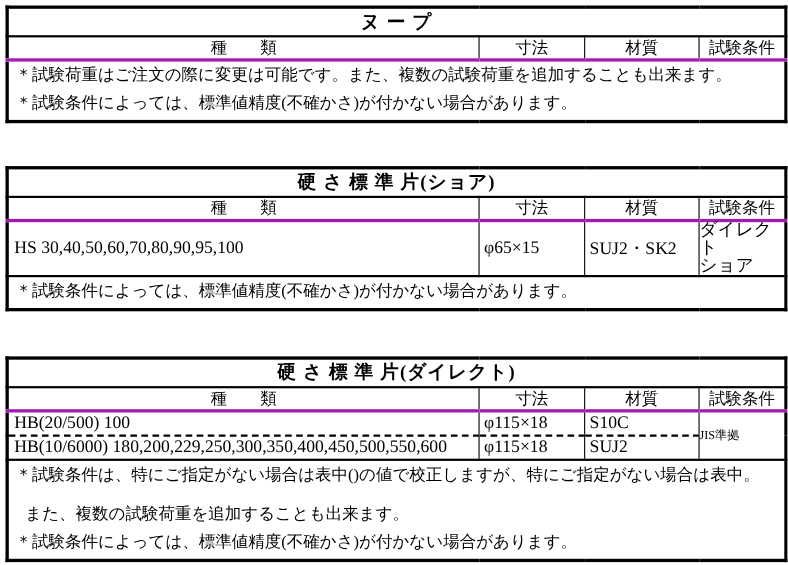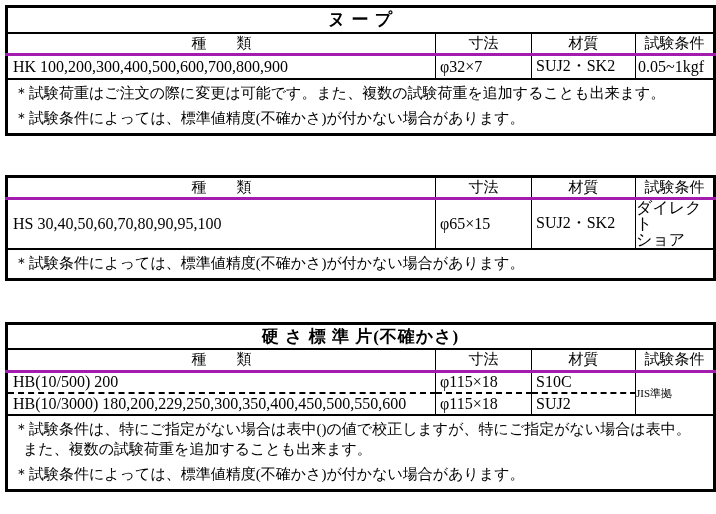"HK 100,200,300,400,500,600,700,800,900" tr.data-row { html: <tr> <td>HK 100,200,300,400,500,600,700,800,900</td> <td>φ32×7</td> <td>SUJ2・SK2</td> <td>0.05~1kgf</td> </tr> -> none }
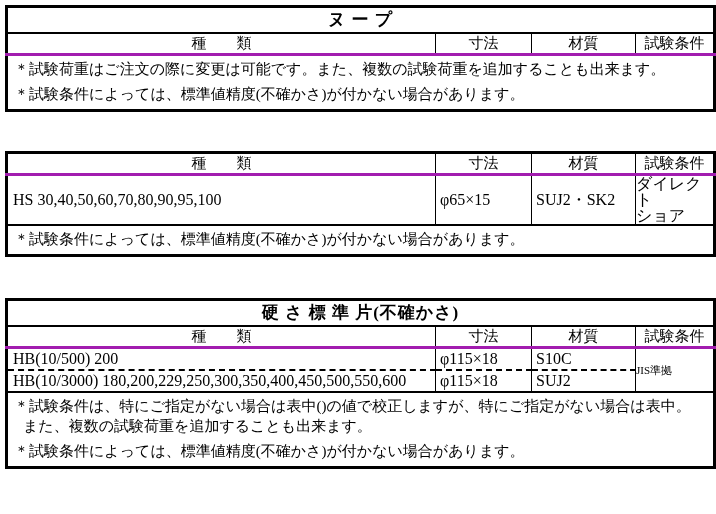"硬 さ 標 準 片(ショア)" tr { html: none -> <tr> <td>硬 さ 標 準 片(ショア)</td> </tr> }
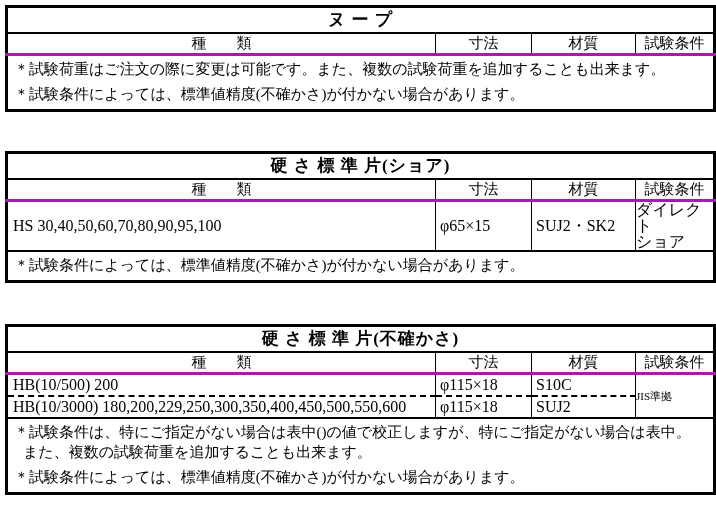"硬 さ 標 準 片(不確かさ)" td.title-cell { text: 不確かさ -> ダイレクト }
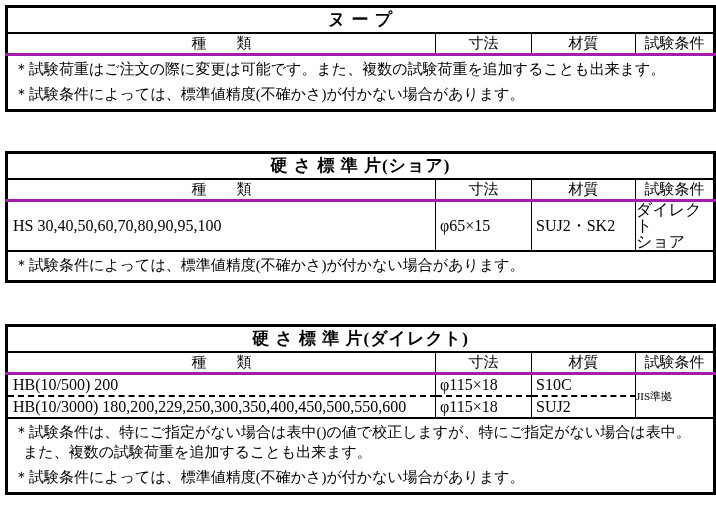"HB(10/500) 200" td.kind-cell { text: 10/500)  200 -> 20/500)  100 }
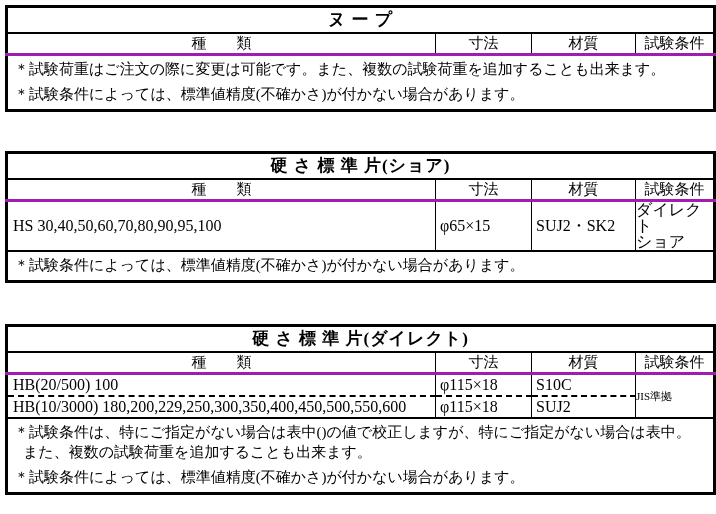"HB(10/3000)" td.kind-cell { text: 10/3000 -> 10/6000 }
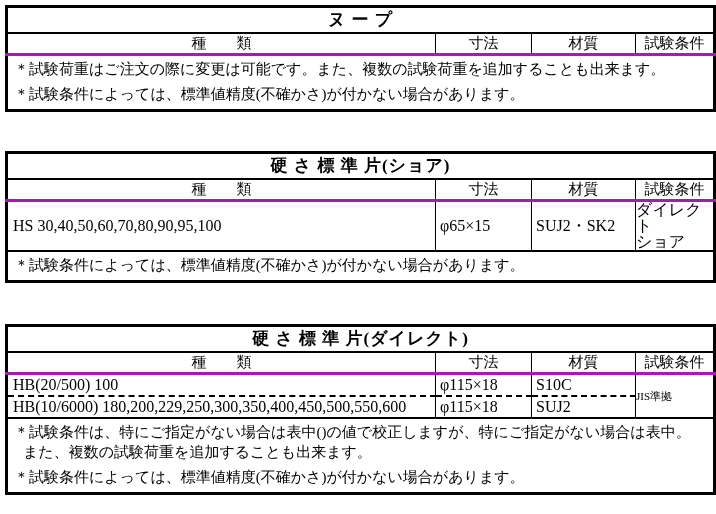"また、複数の試験荷重を追加することも出来ます。" .note.cont { margin-top: 0 -> 16px }
